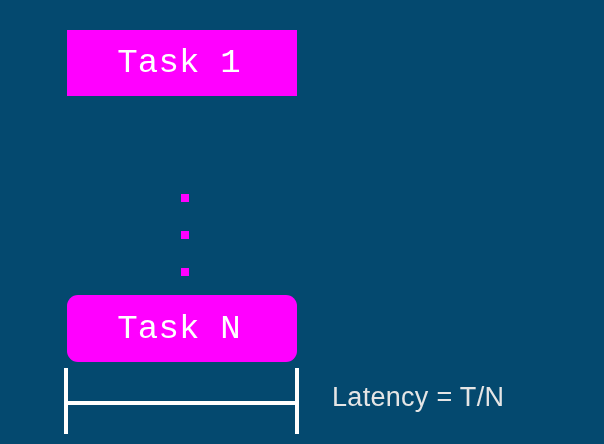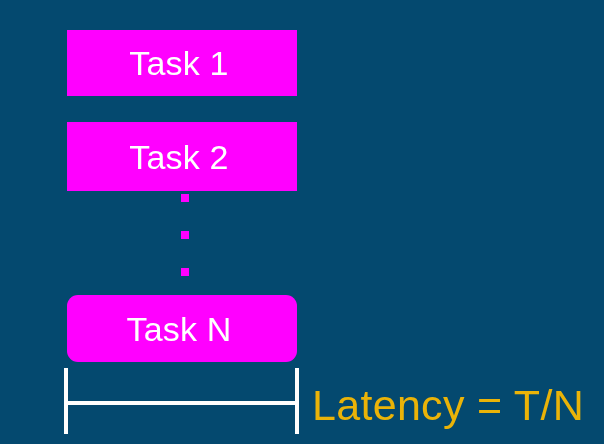"Task 1" .task-box { font-family: none -> Liberation Mono, monospace }
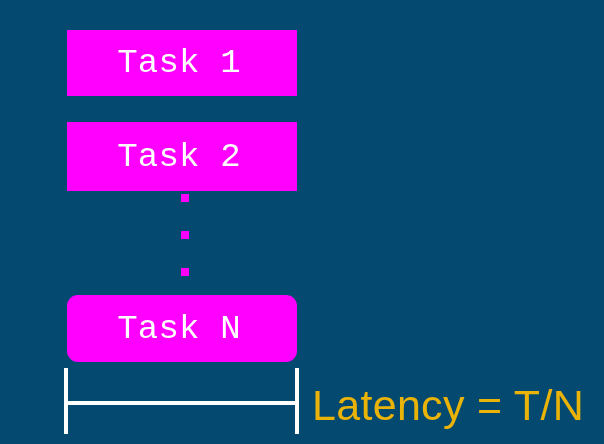"Task 2" div.task-box { html: <div> <span>Task 2</span> </div> -> none }
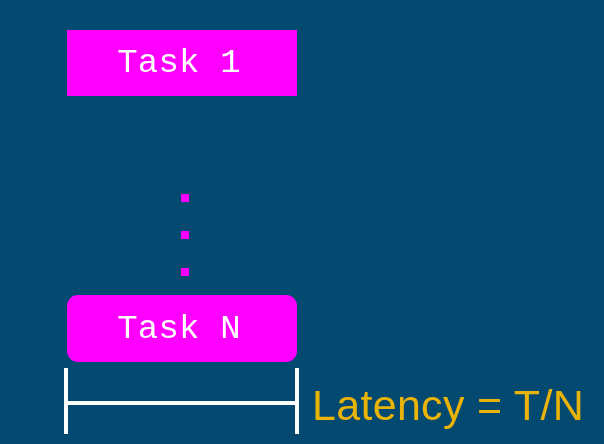"Latency = T/N" #latency-label { color: #eab308 -> #e5e5e5; font-size: 43px -> 27px; left: 312px -> 332px }
